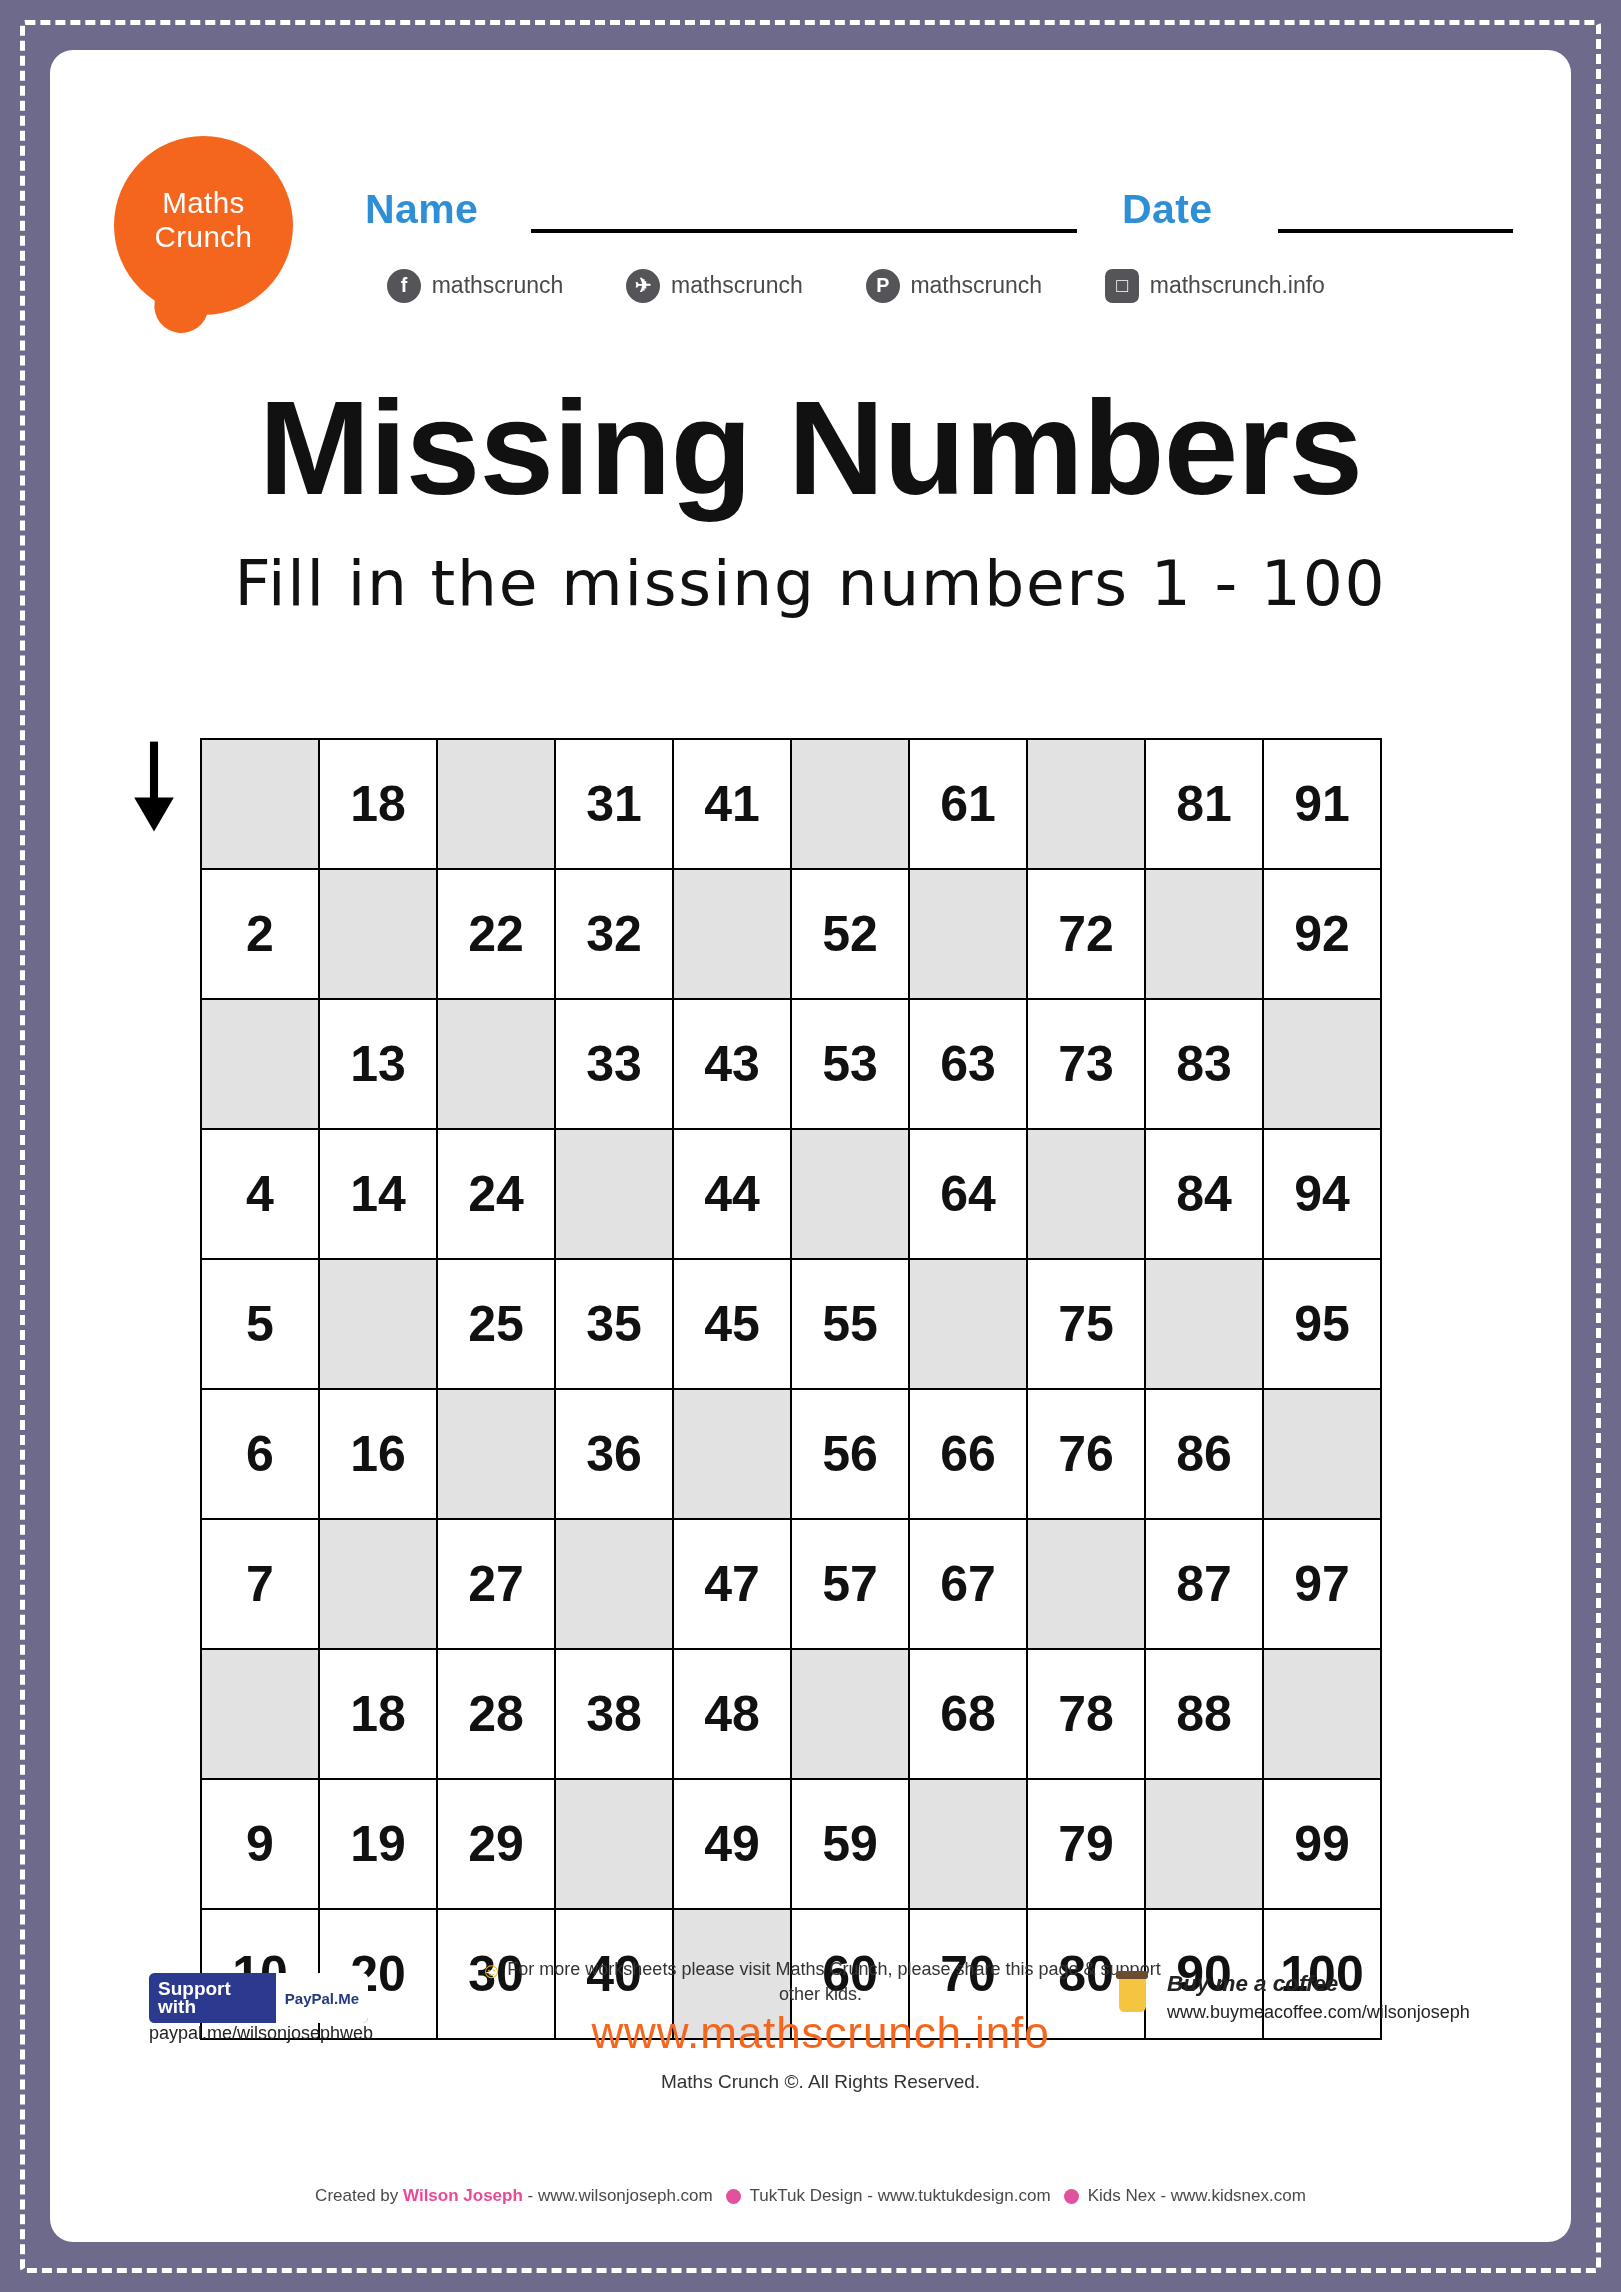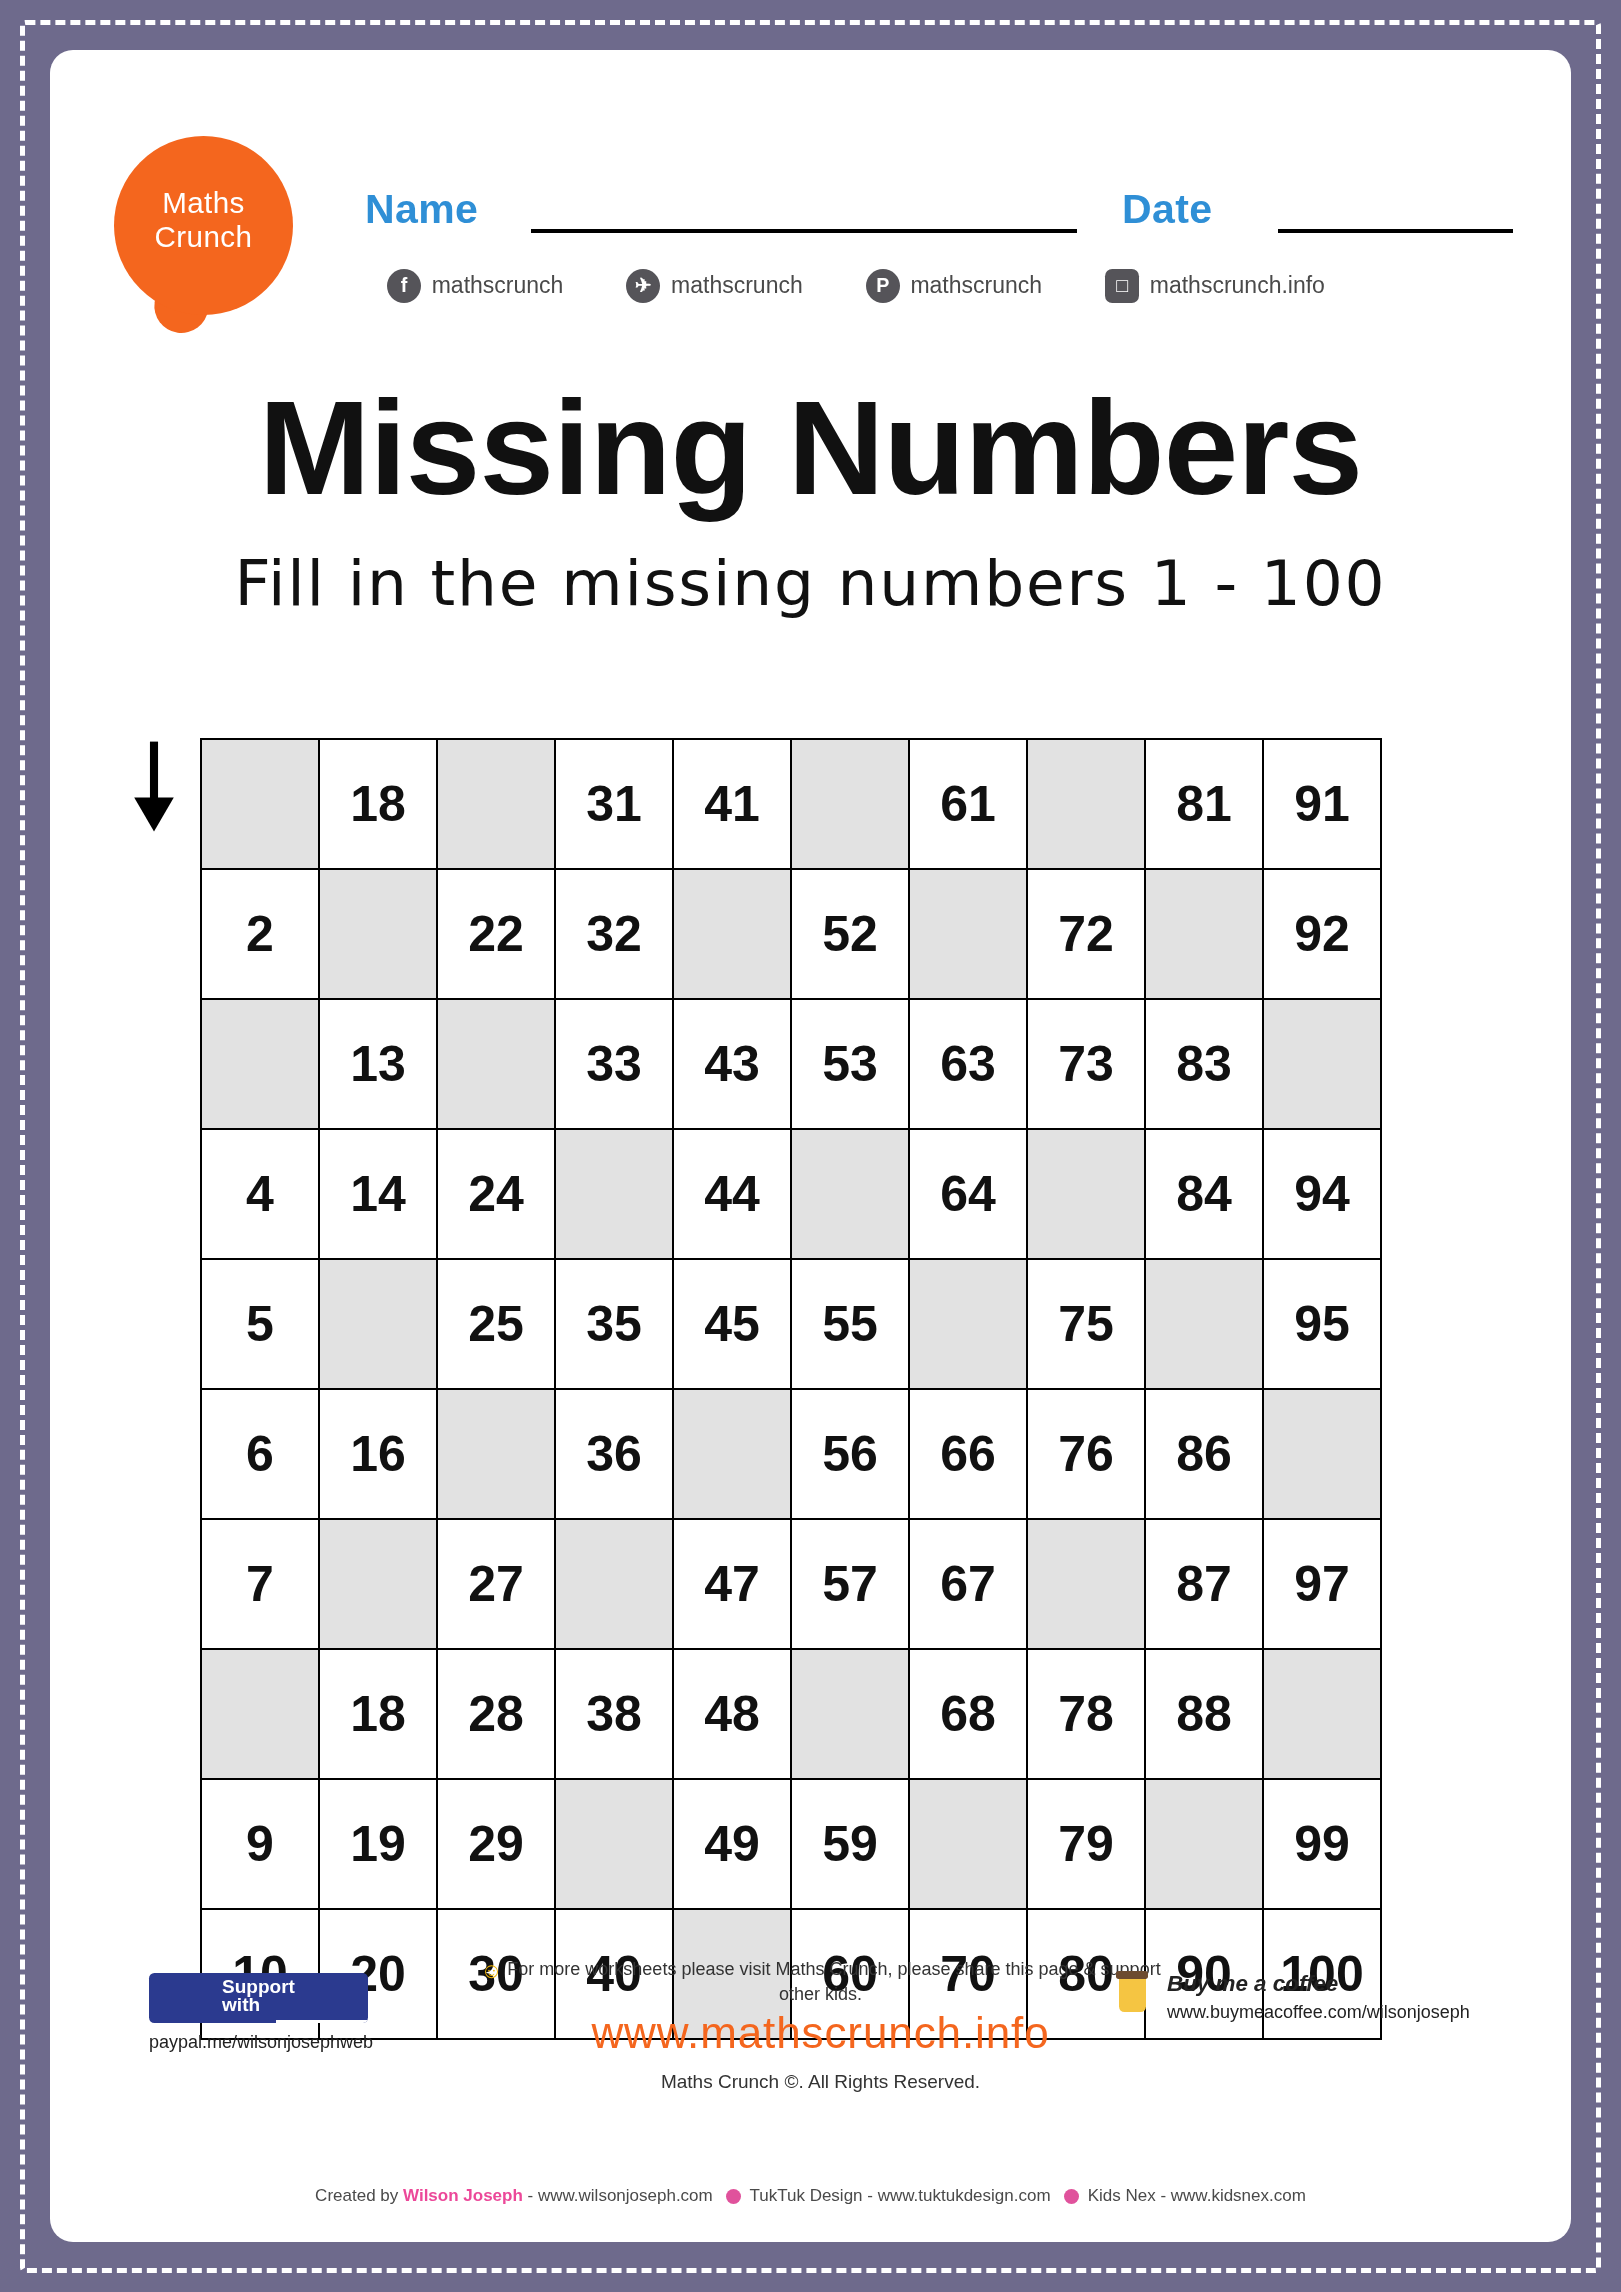"Support" .support-btn { flex-direction: column -> none }
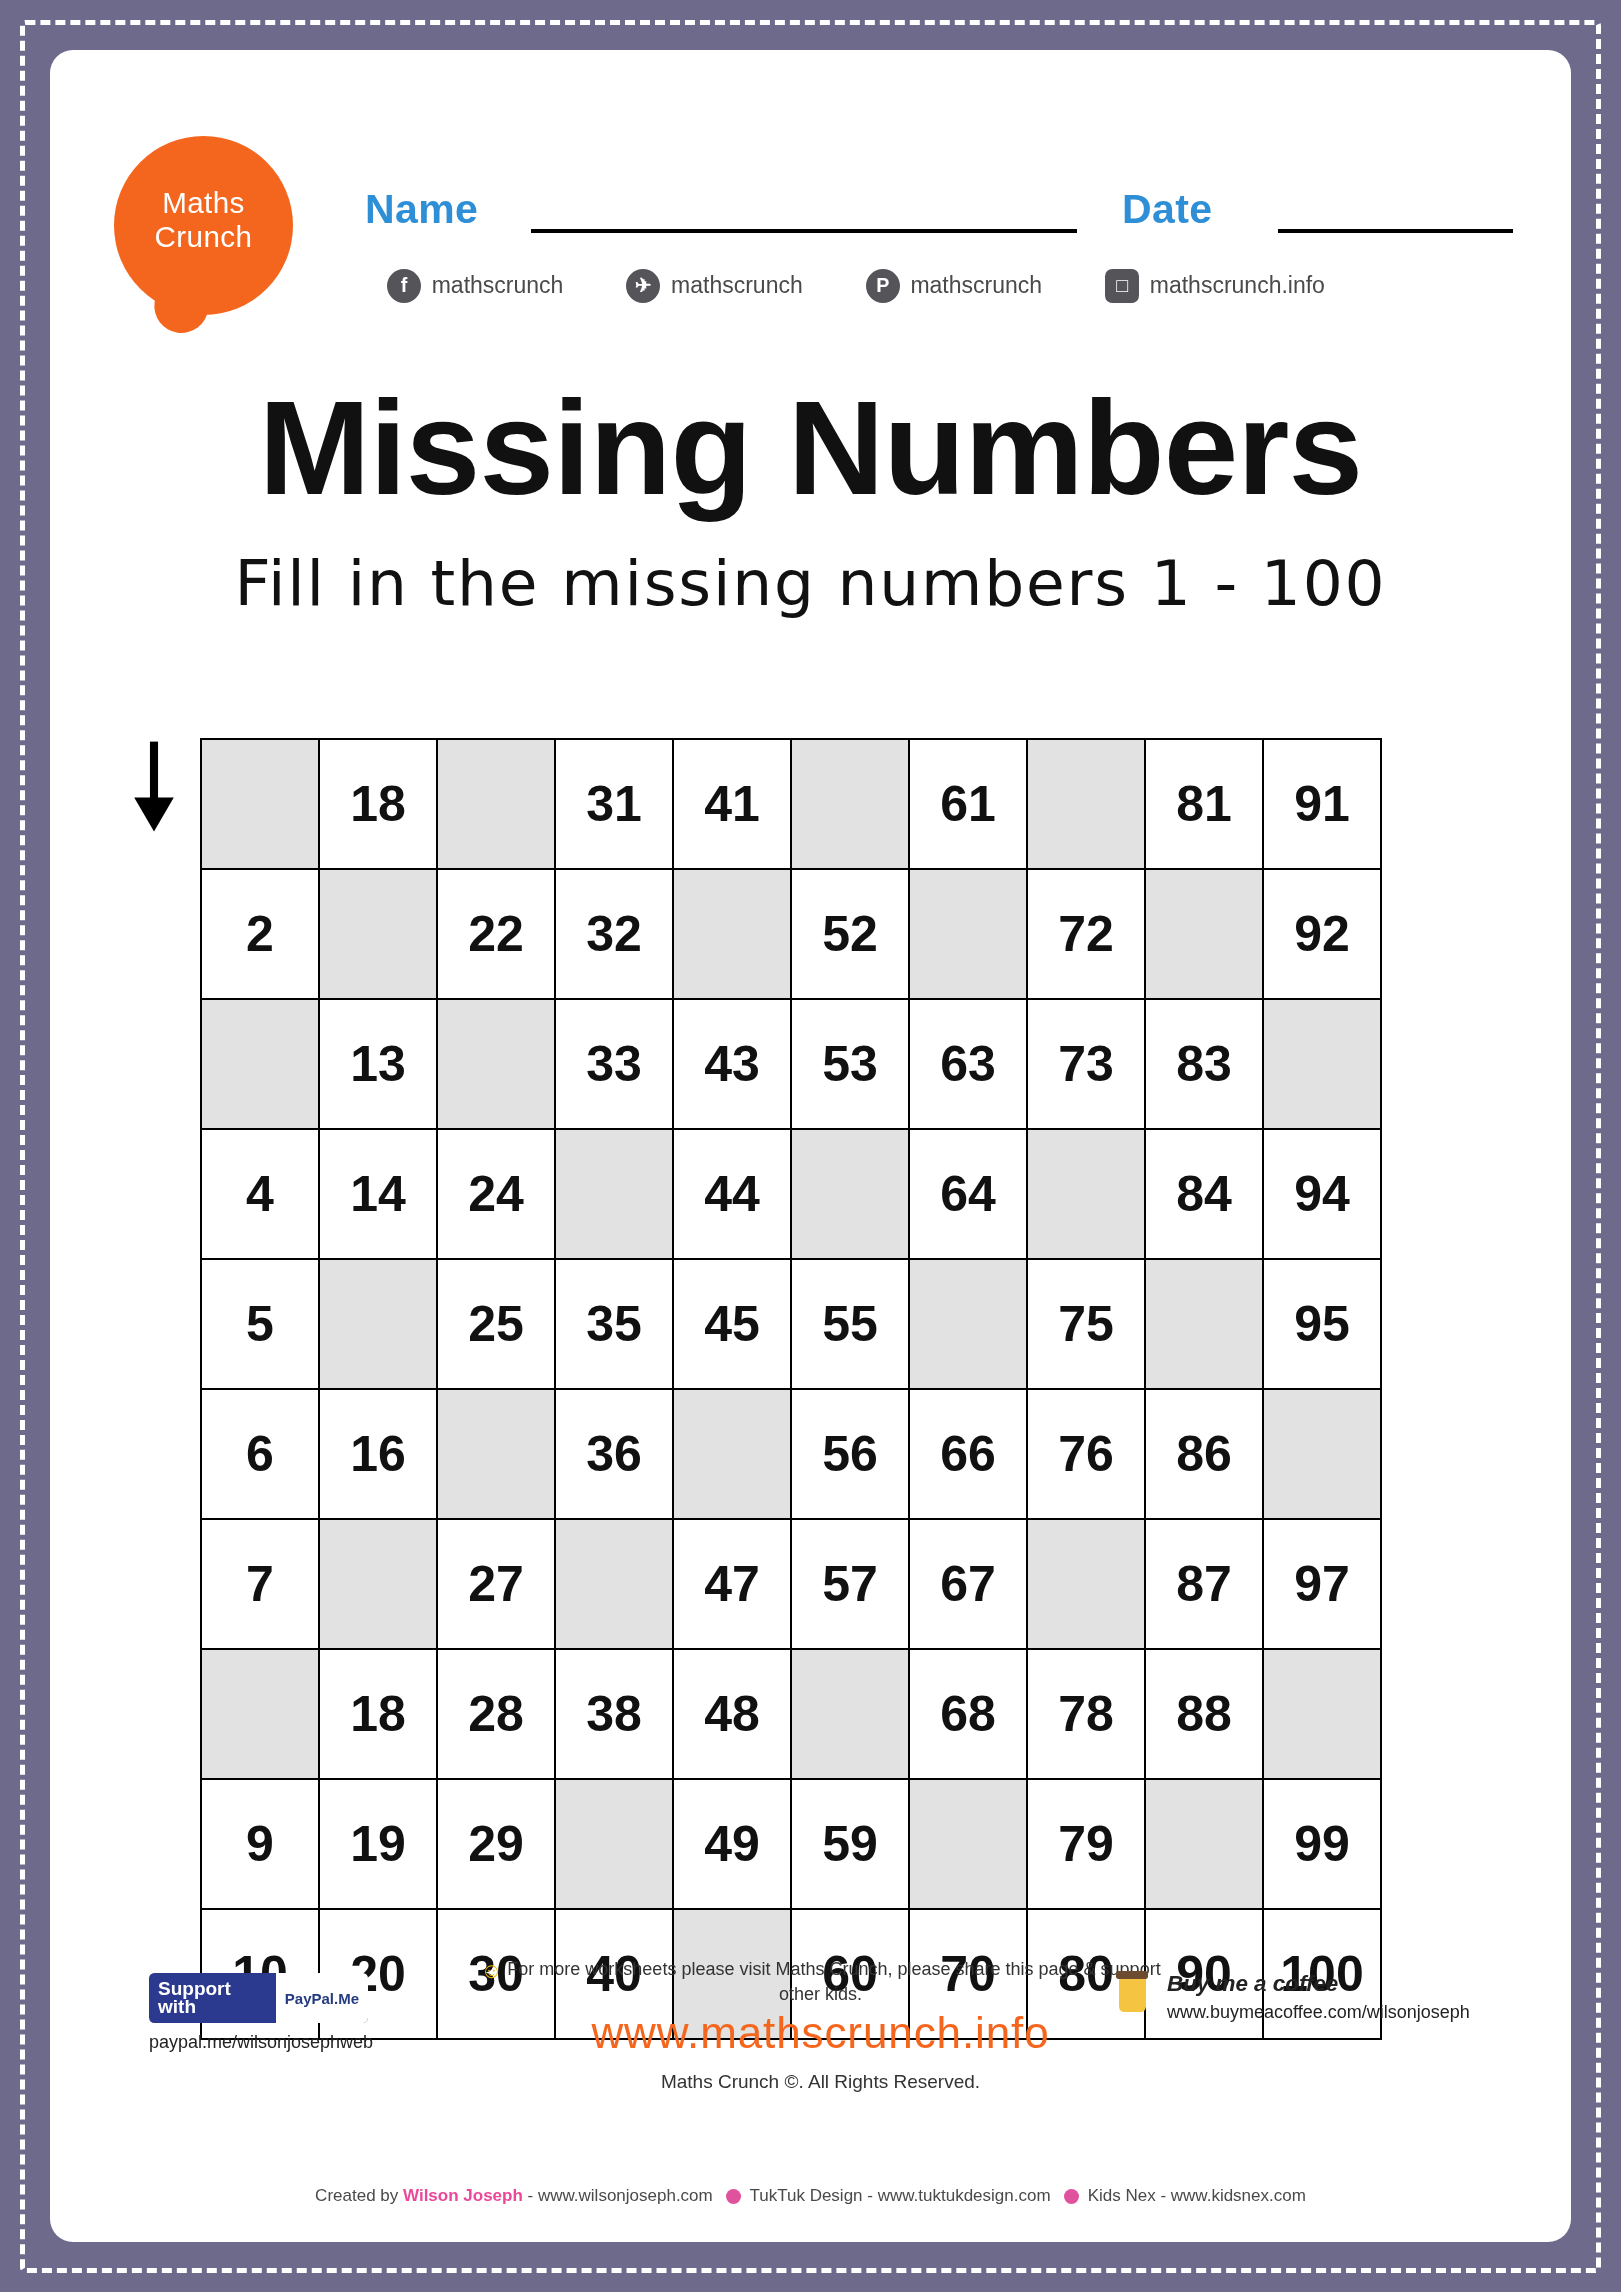"paypal.me/wilsonjosephweb" .paypal-url { margin-top: 9px -> none }
